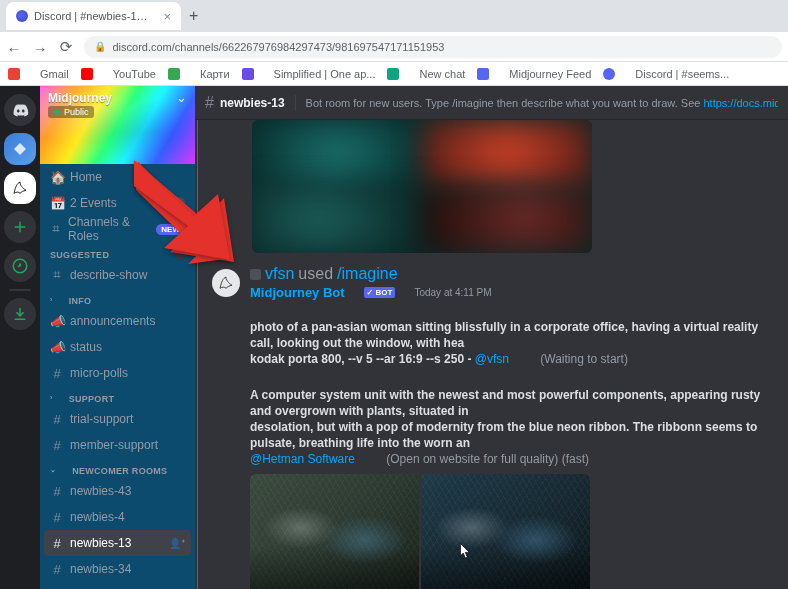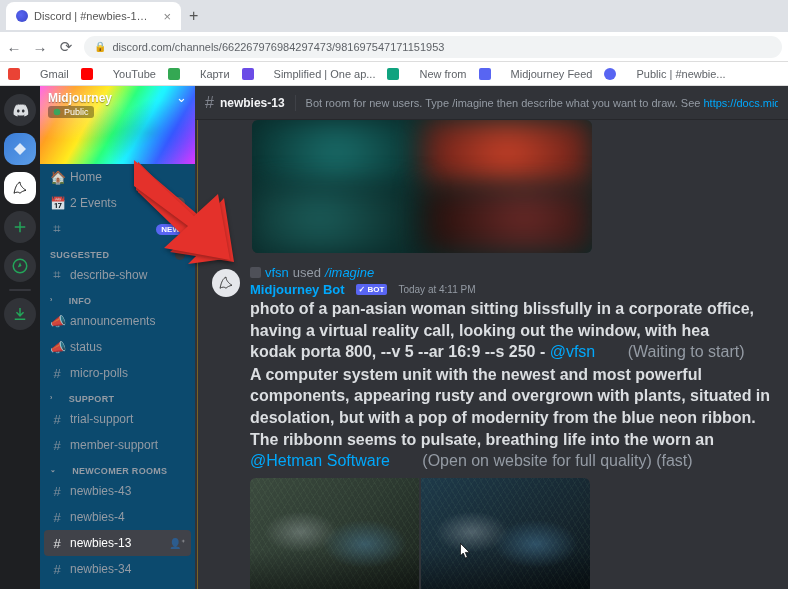"New from" span { text: from -> chat }
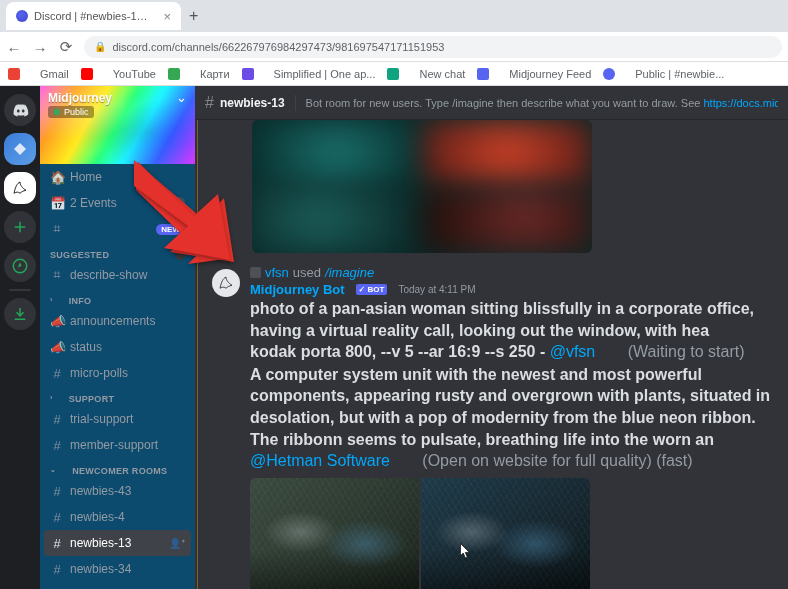"Public | #newbie..." span { text: Public | #newbie -> Discord | #seems }
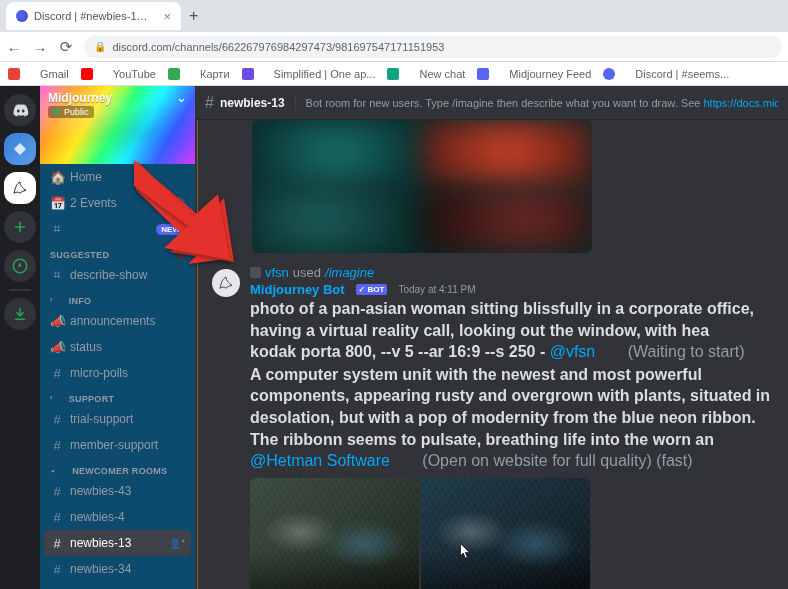"Channels & Roles" span { html: none -> <span>Channels &amp; Roles</span> }
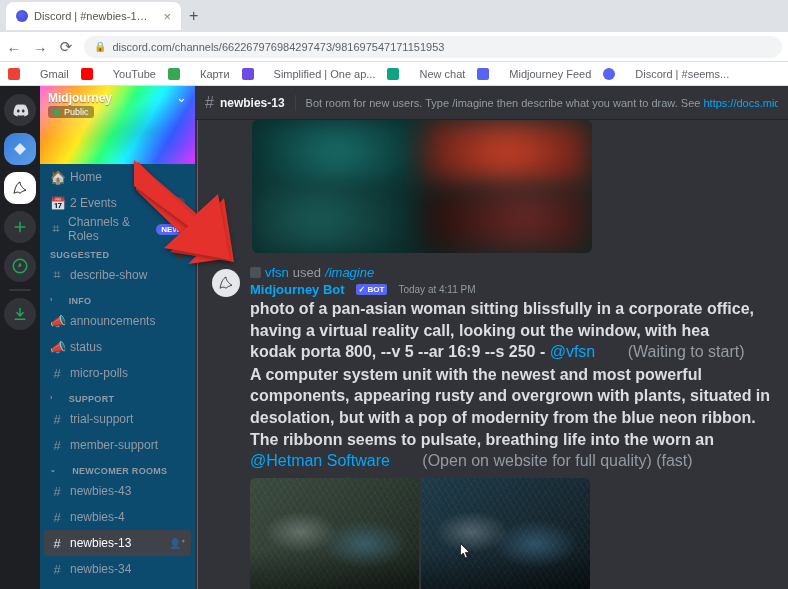"vfsn" .used { font-size: 13px -> 16px }
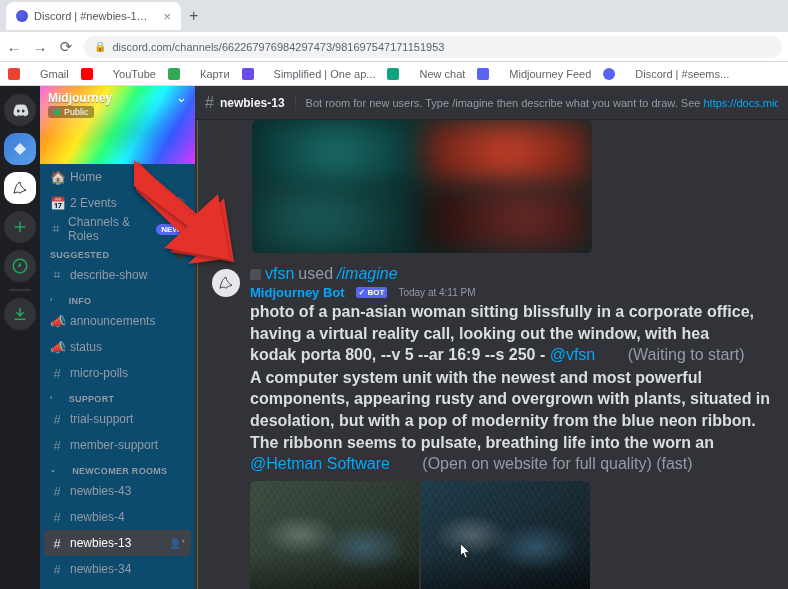"/imagine" .used .cmd { font-style: italic -> none }
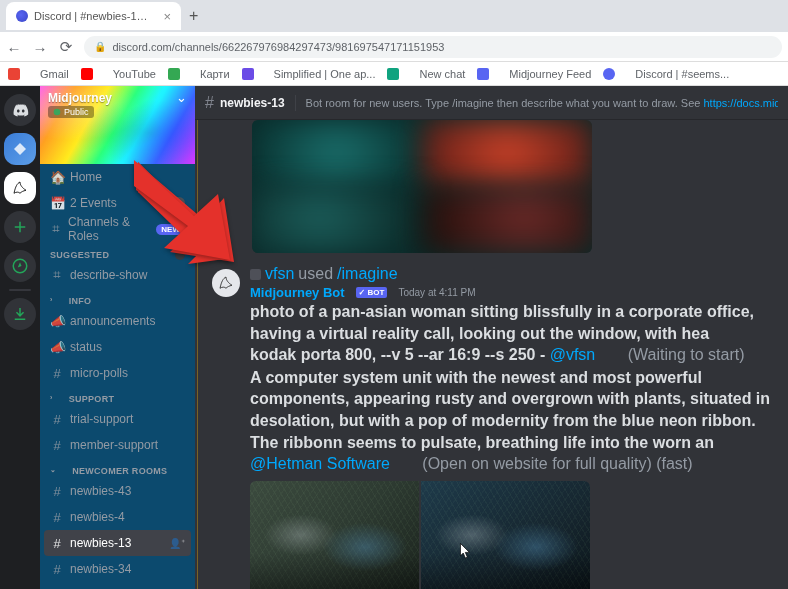"Midjourney Bot" .mhead { gap: 11px -> 19px }
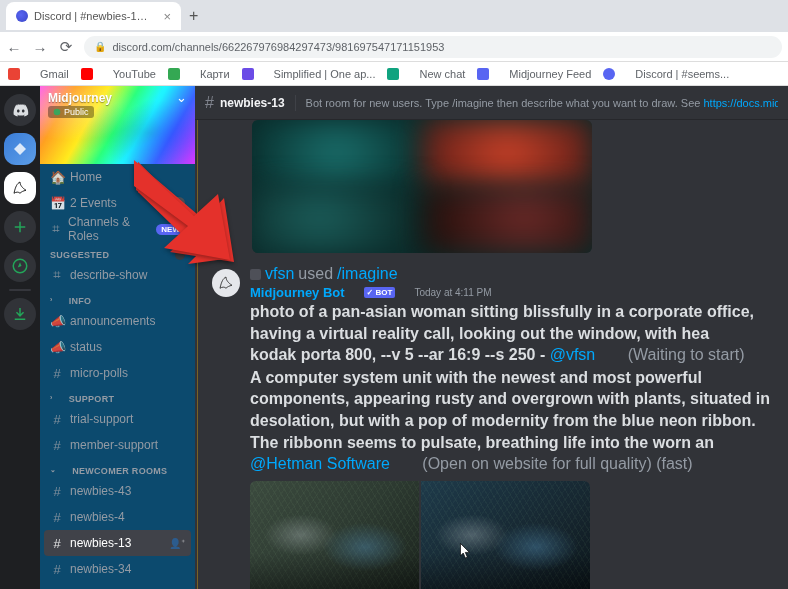"photo of a pan-asian woman" .txt { font-size: 16px -> 12px; margin-top: 1px -> 19px }
